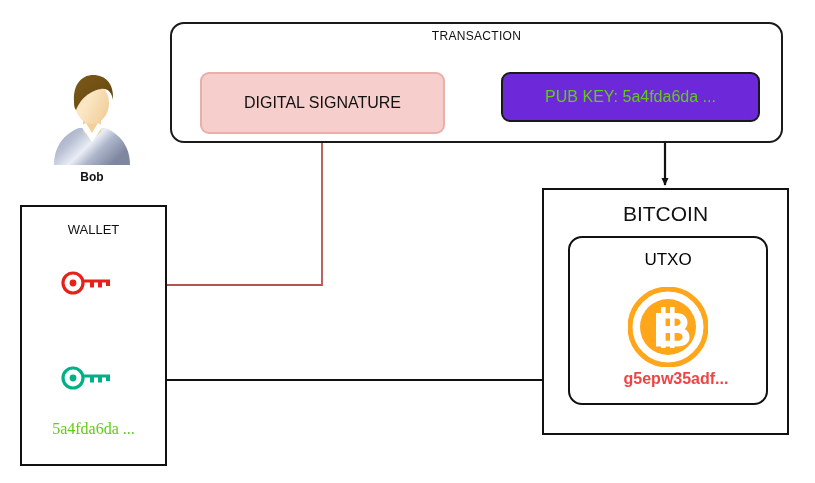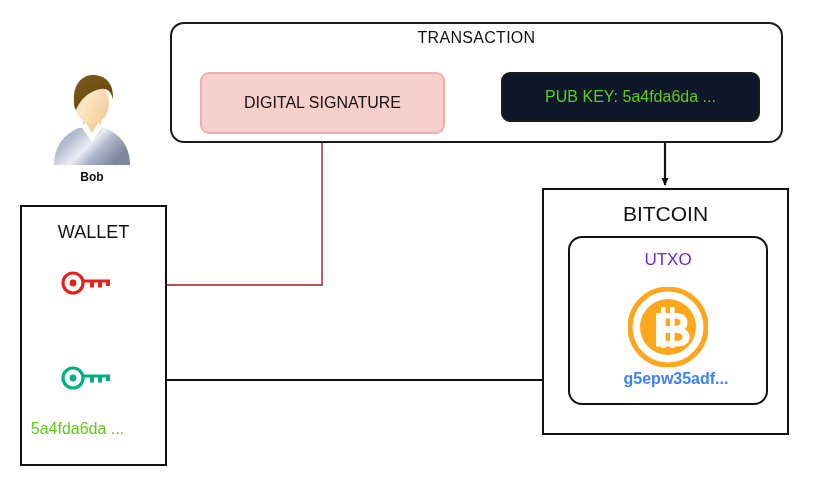"TRANSACTION" .tx-title { font-size: 16px -> 12px }
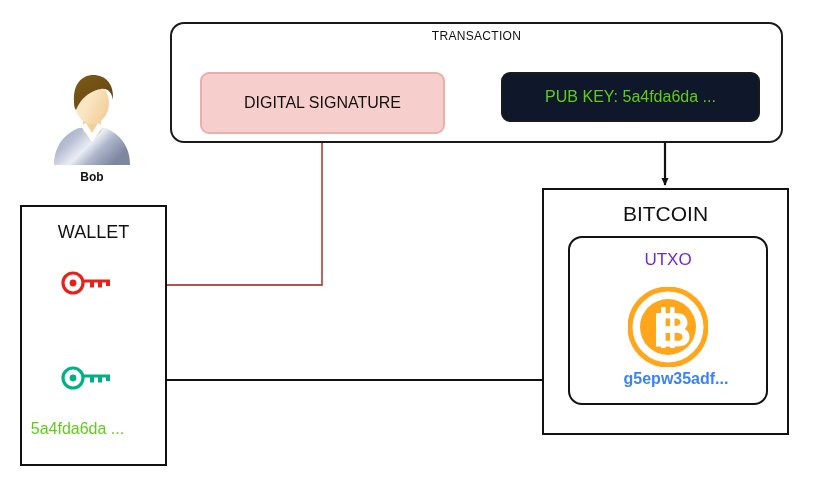"PUB KEY: 5a4fda6da ..." .pub-box { background: #0f172a -> #6d28d9 }
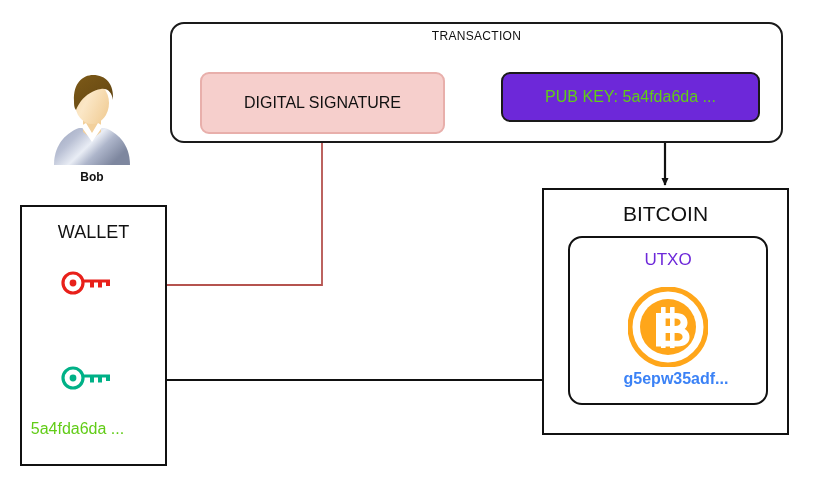"WALLET" .wallet-title { font-size: 18px -> 13px }
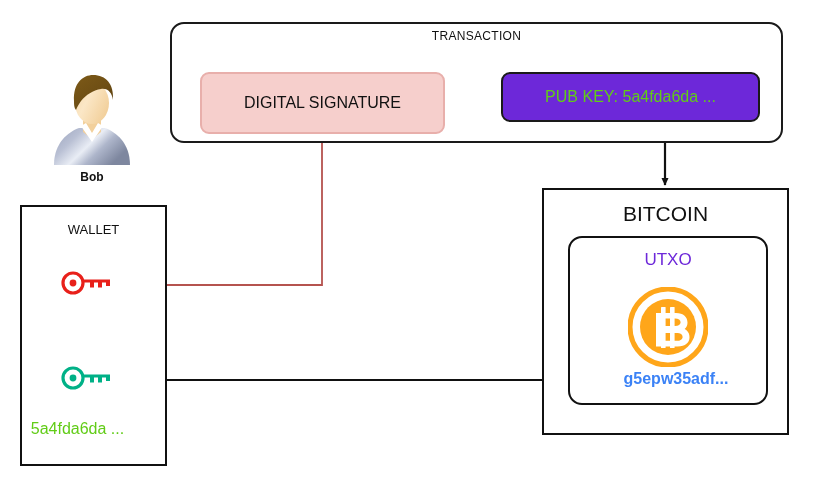"UTXO" .utxo-title { color: #6d28d9 -> #000000 }
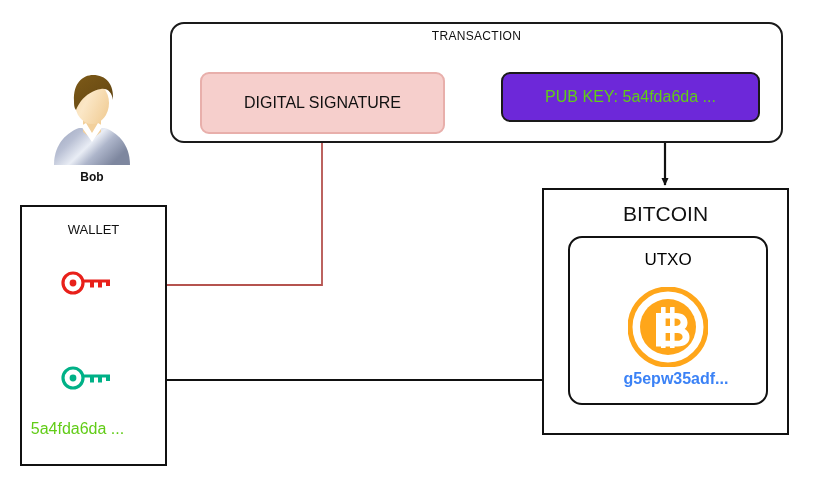"g5epw35adf..." .btc-addr { color: #3b82f6 -> #ef4444 }
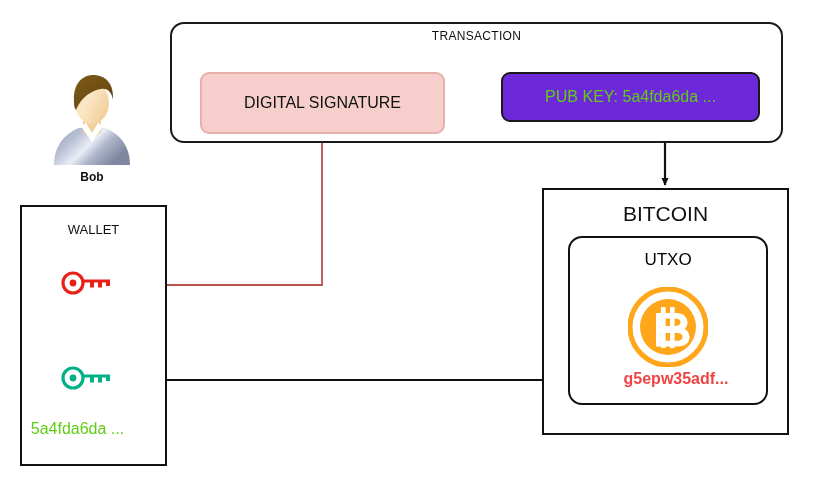"5a4fda6da ..." .wallet-addr { font-family: none -> Liberation Serif, serif; left: 4px -> 20px }
